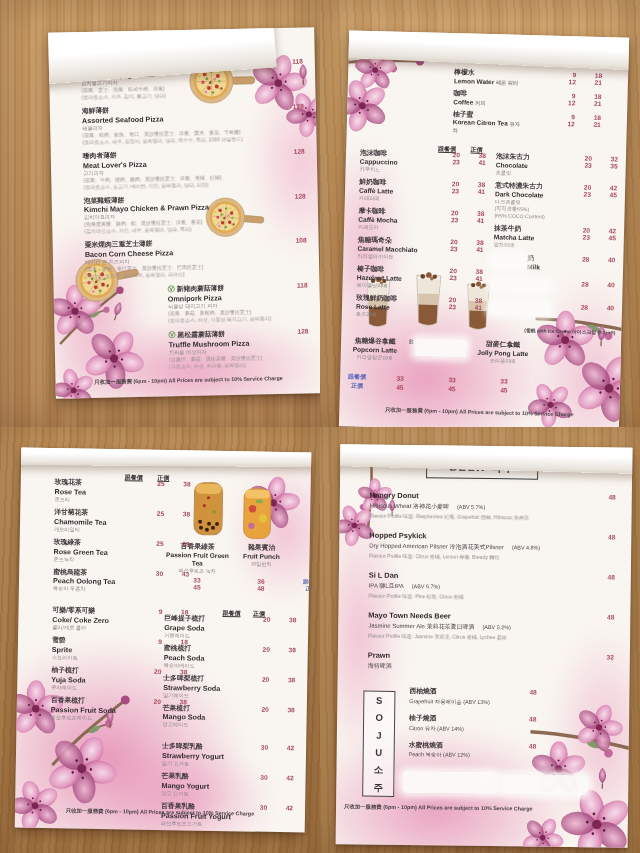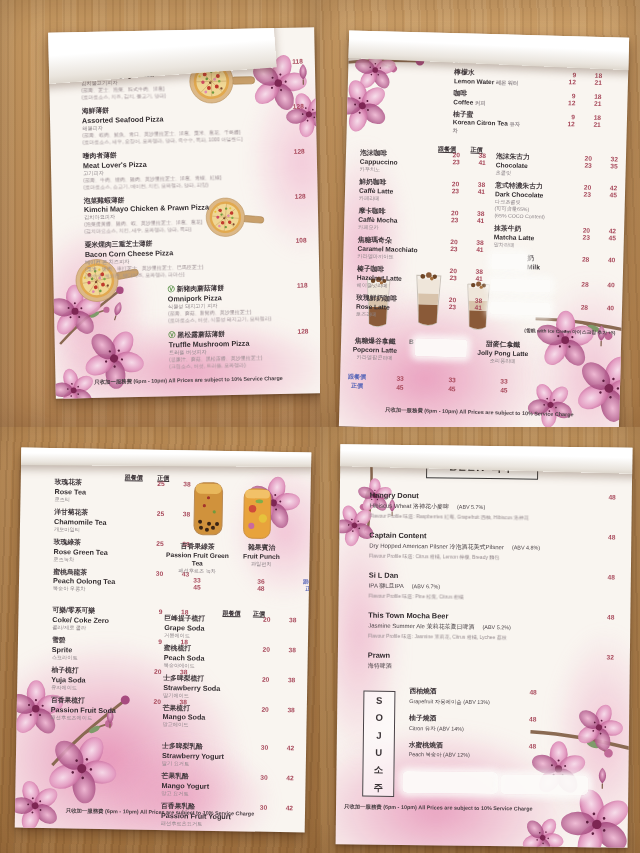"Captain Content" span.bname { text: Captain Content -> Hopped Psykick }
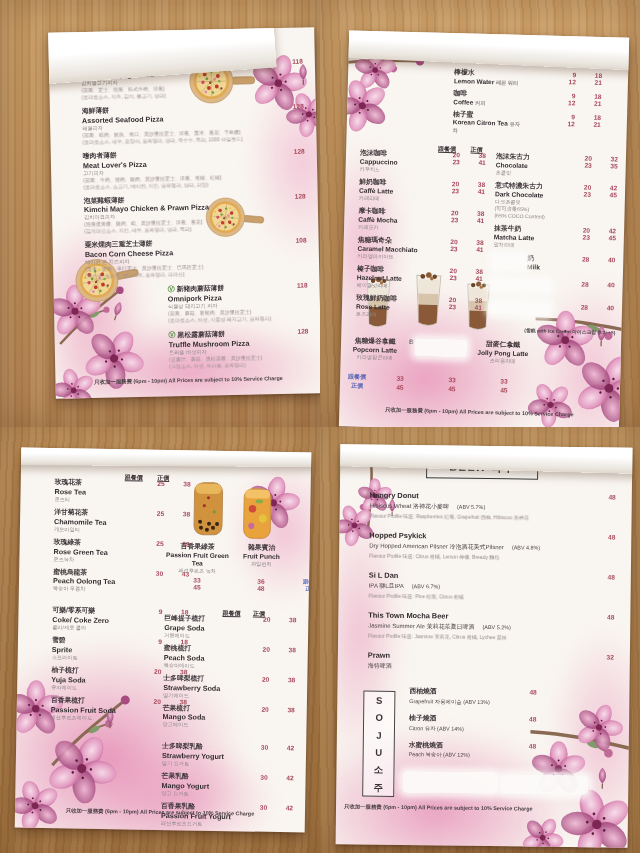"This Town Mocha Beer" span.bname { text: This Town Mocha -> Mayo Town Needs }
